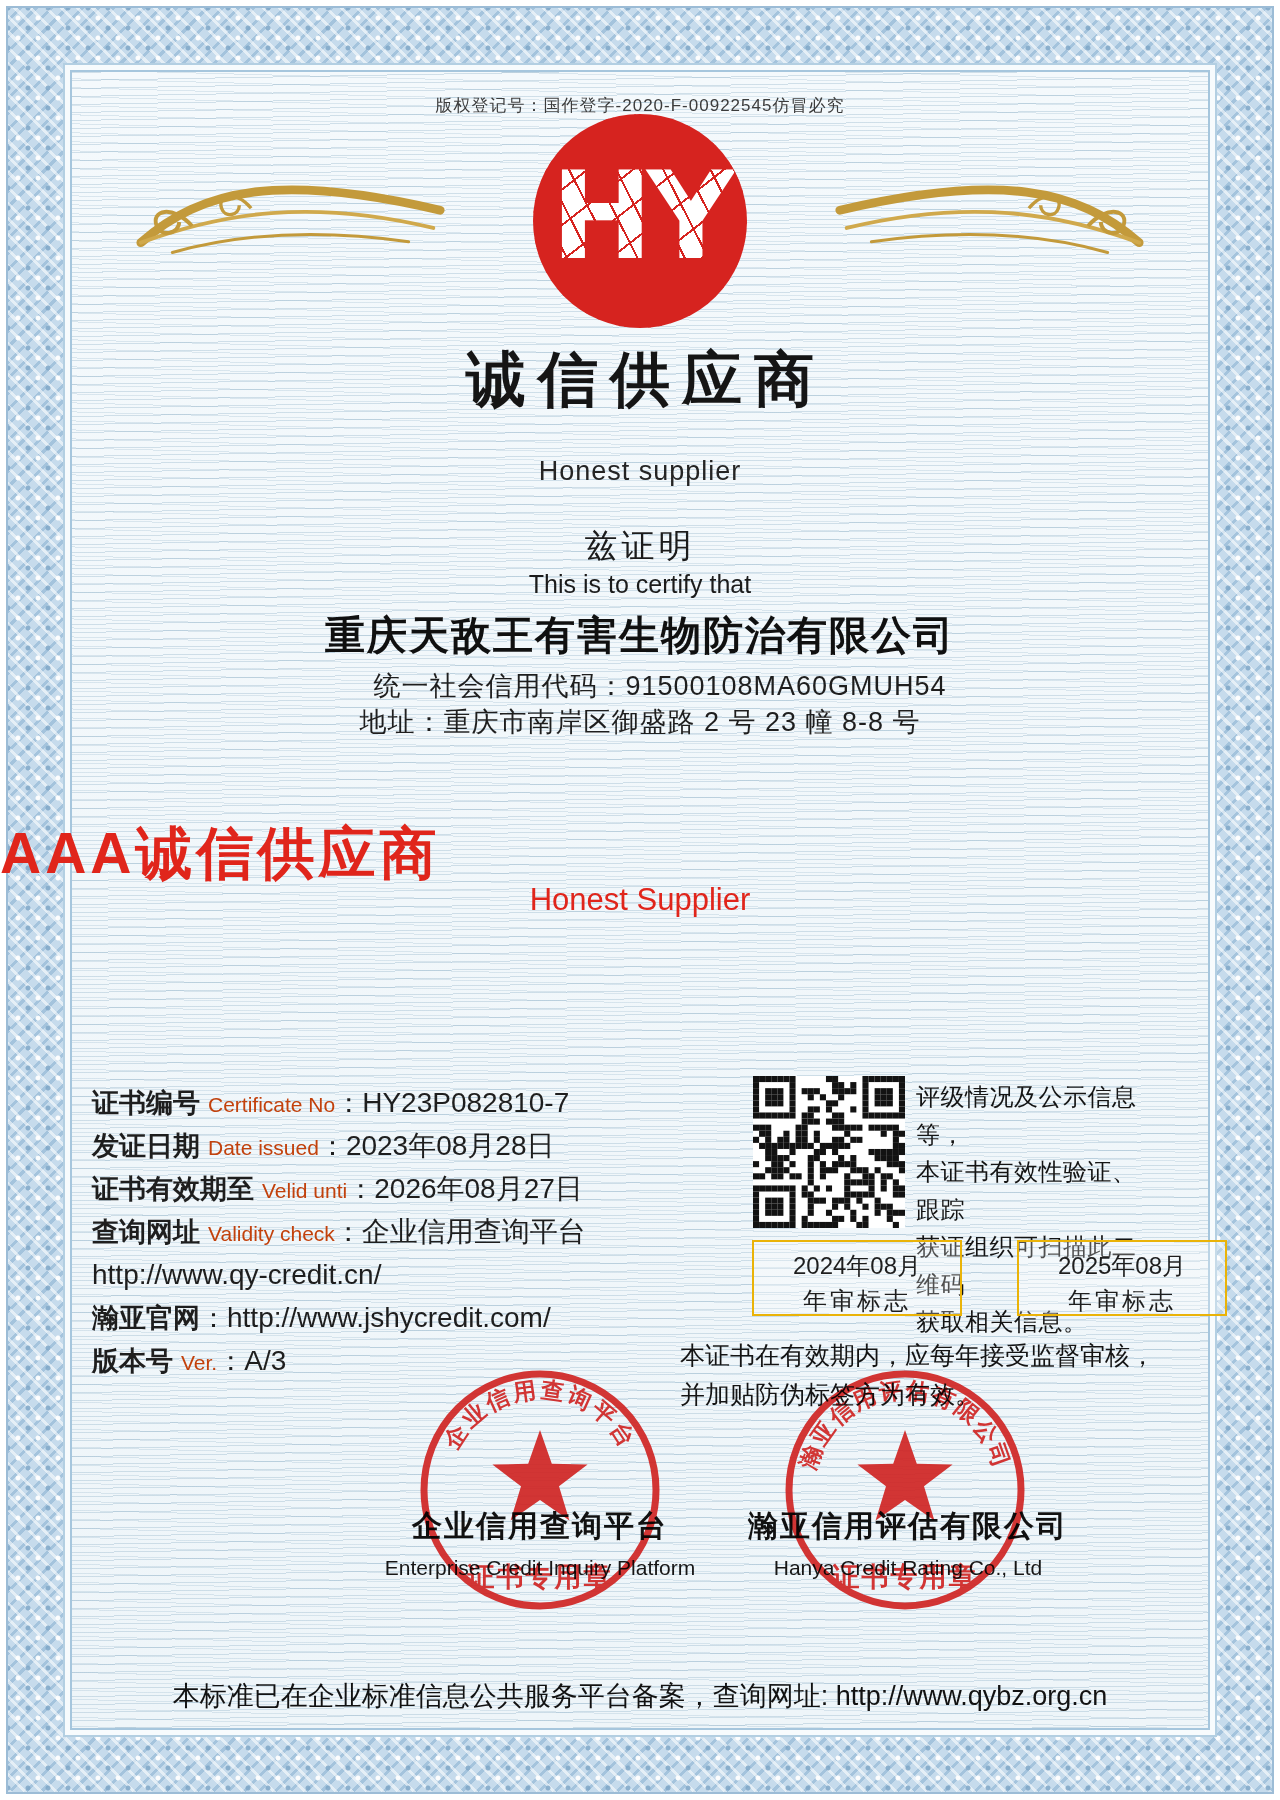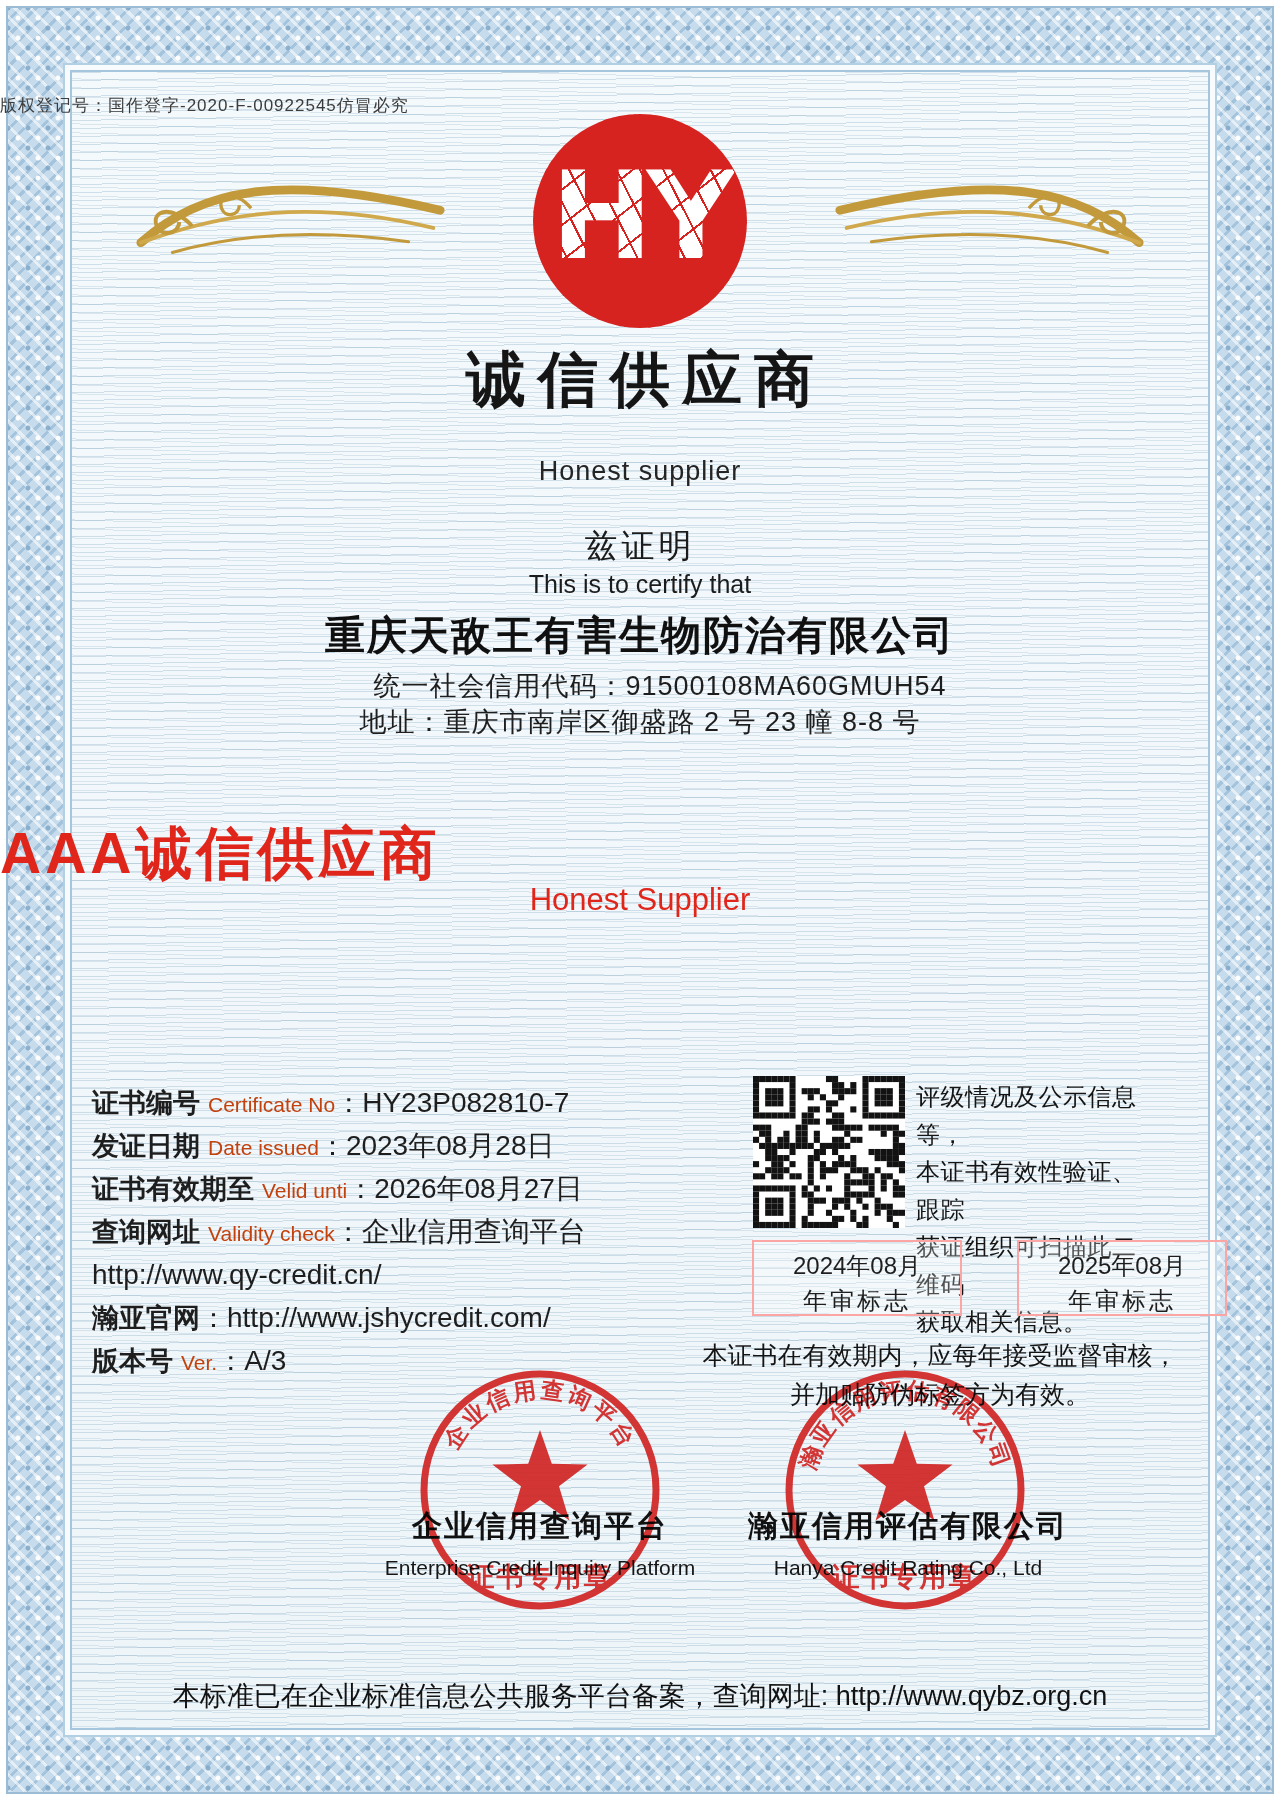"版权登记号：国作登字-2020-F-00922545仿冒必究" .copyright { text-align: left -> center }
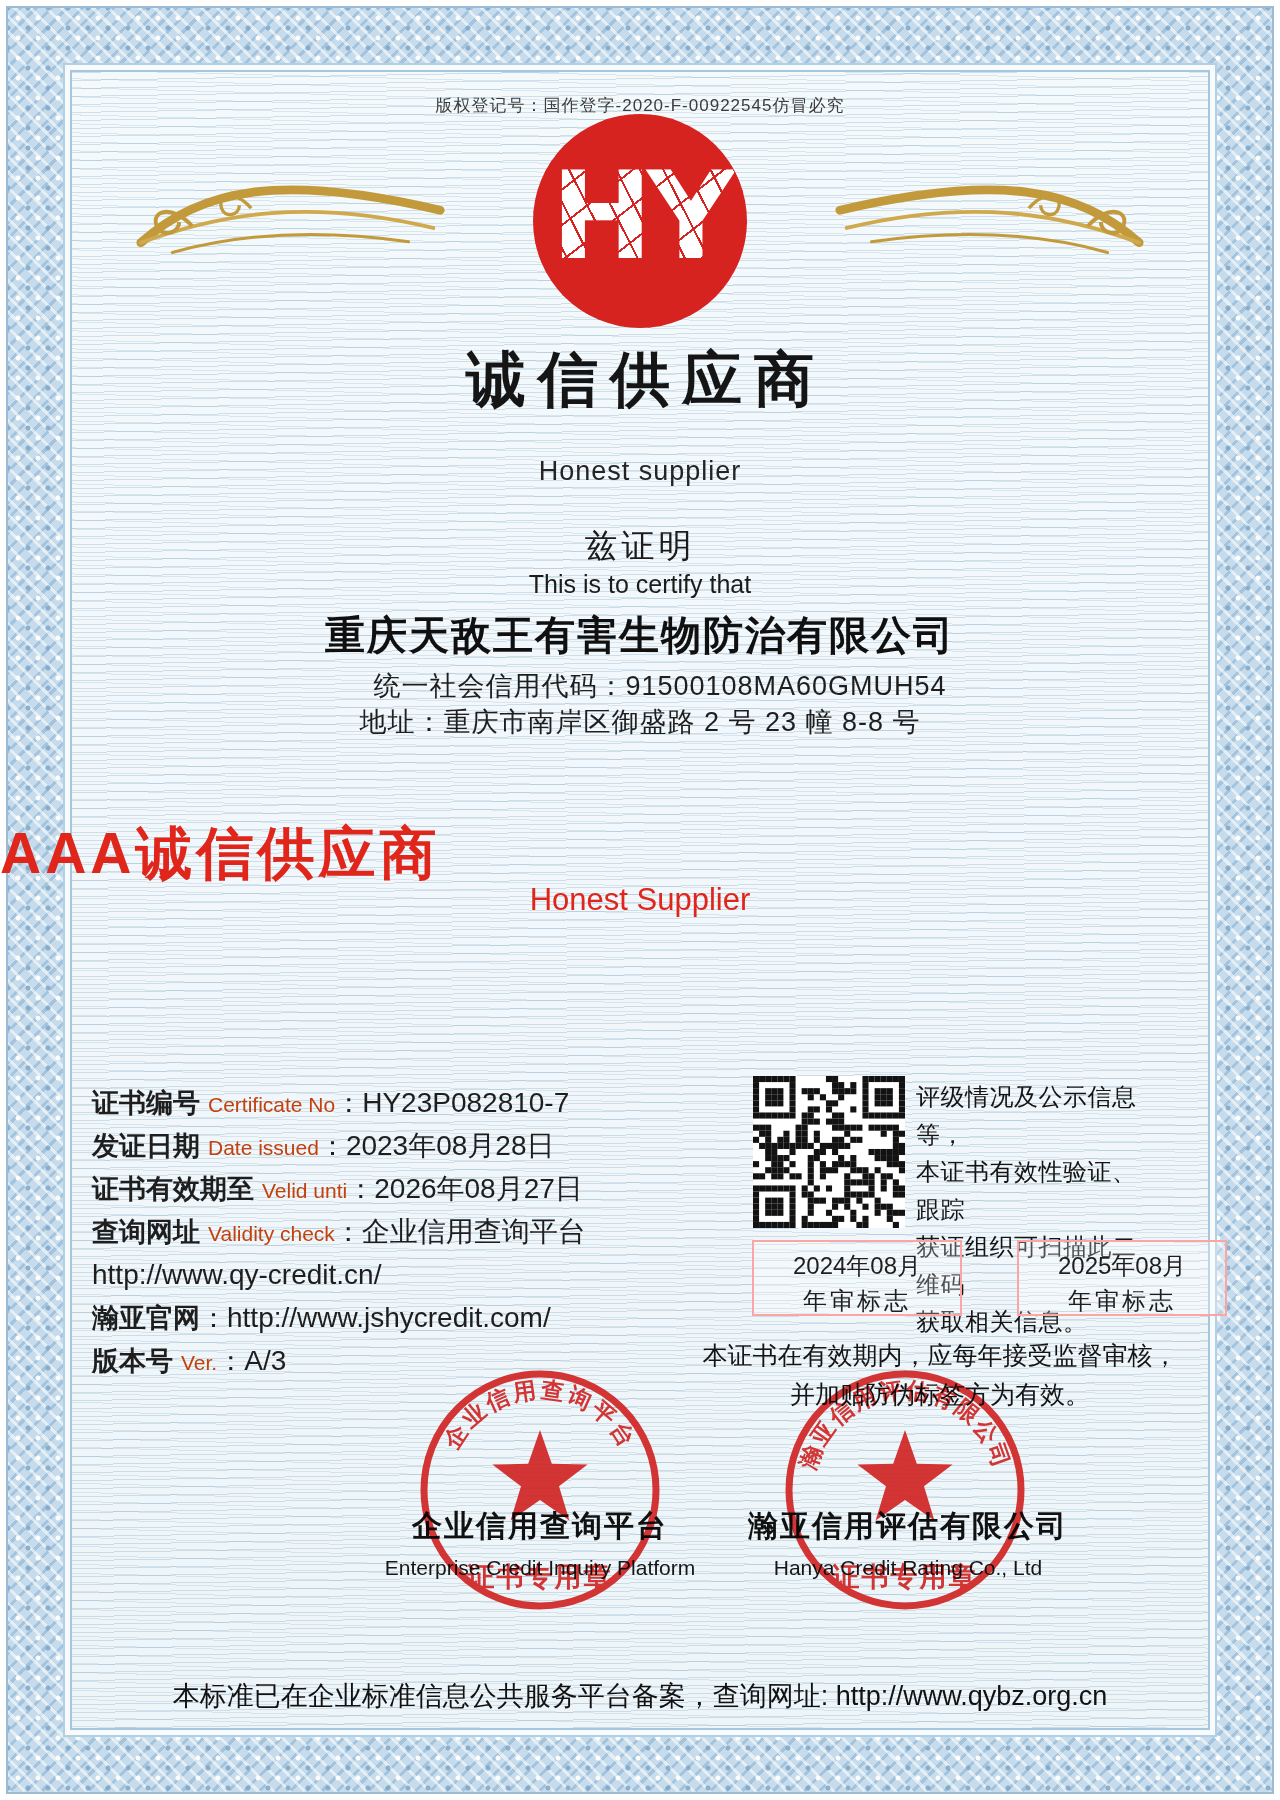"2024年08月" .mark { border: 2px solid #fca5a5 -> 2px solid #eab308 }
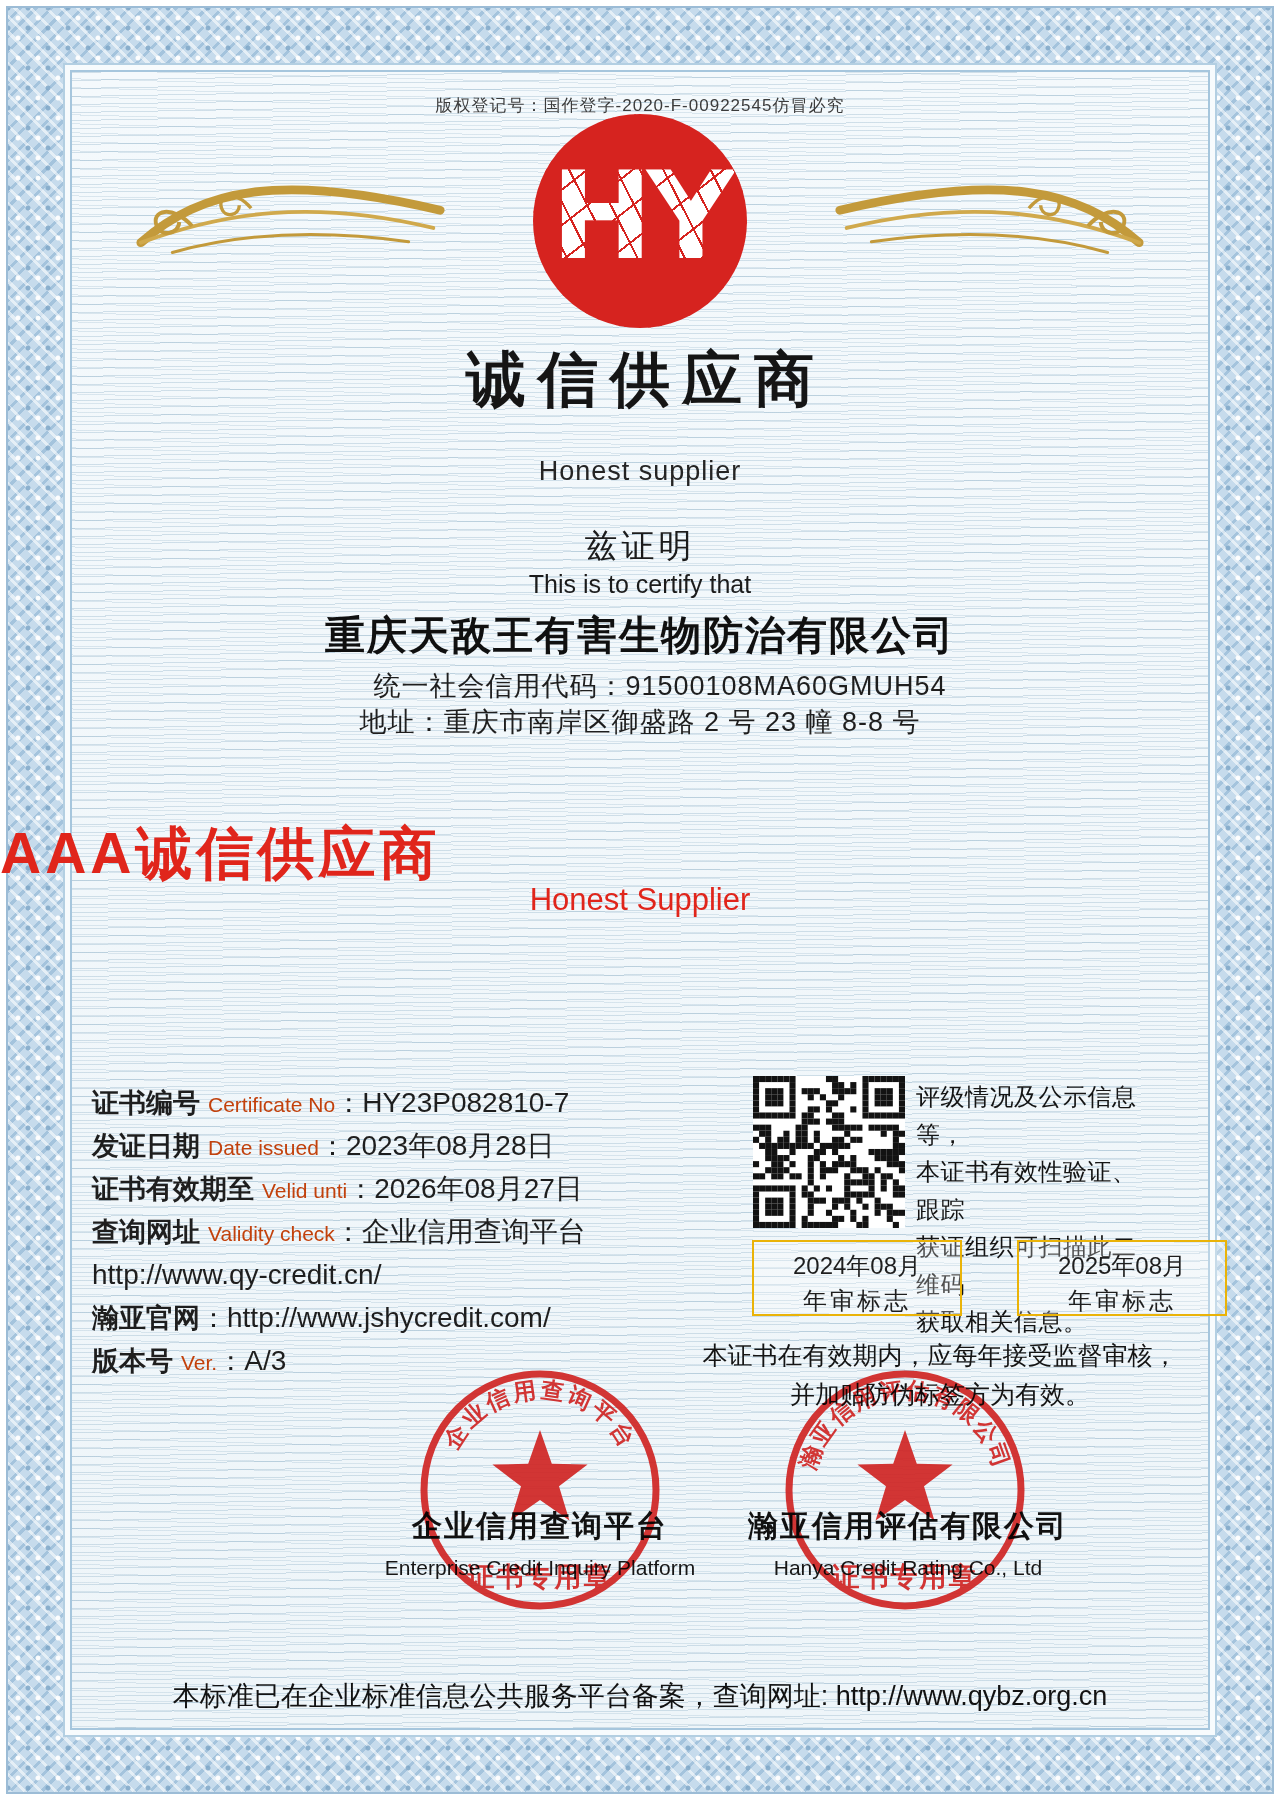"本证书在有效期内，应每年接受监督审核，" .validity { text-align: center -> none }
